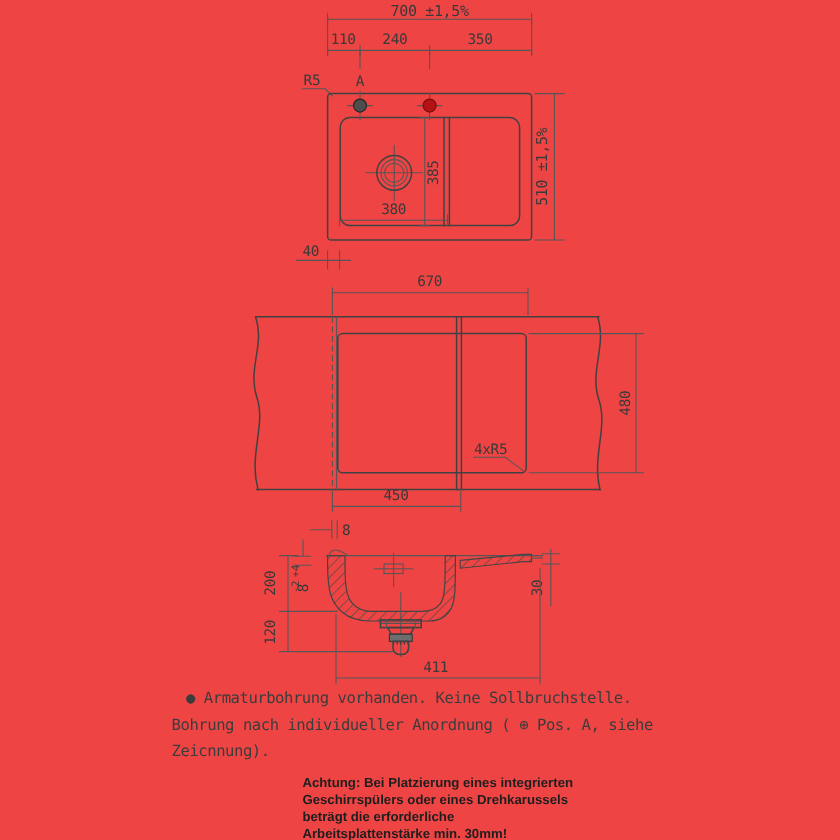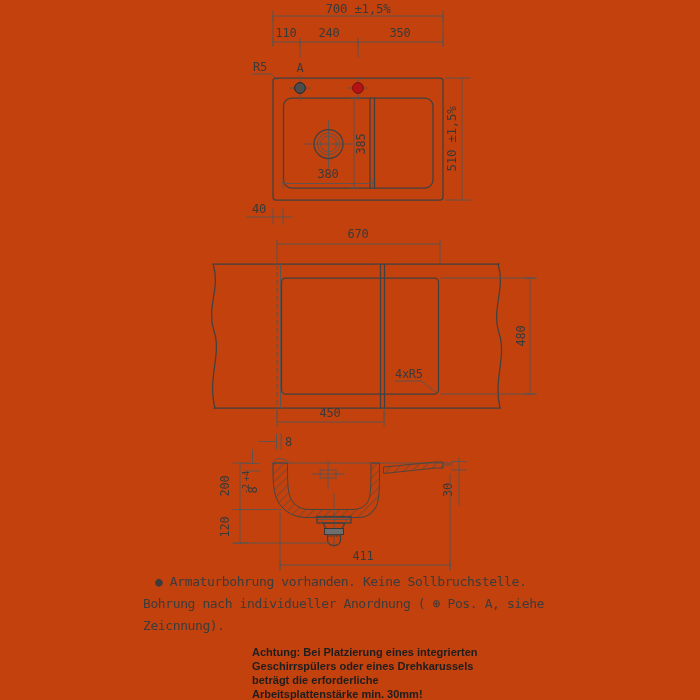"700 ±1,5%" .page { background: #c2410c -> #ef4444 }
